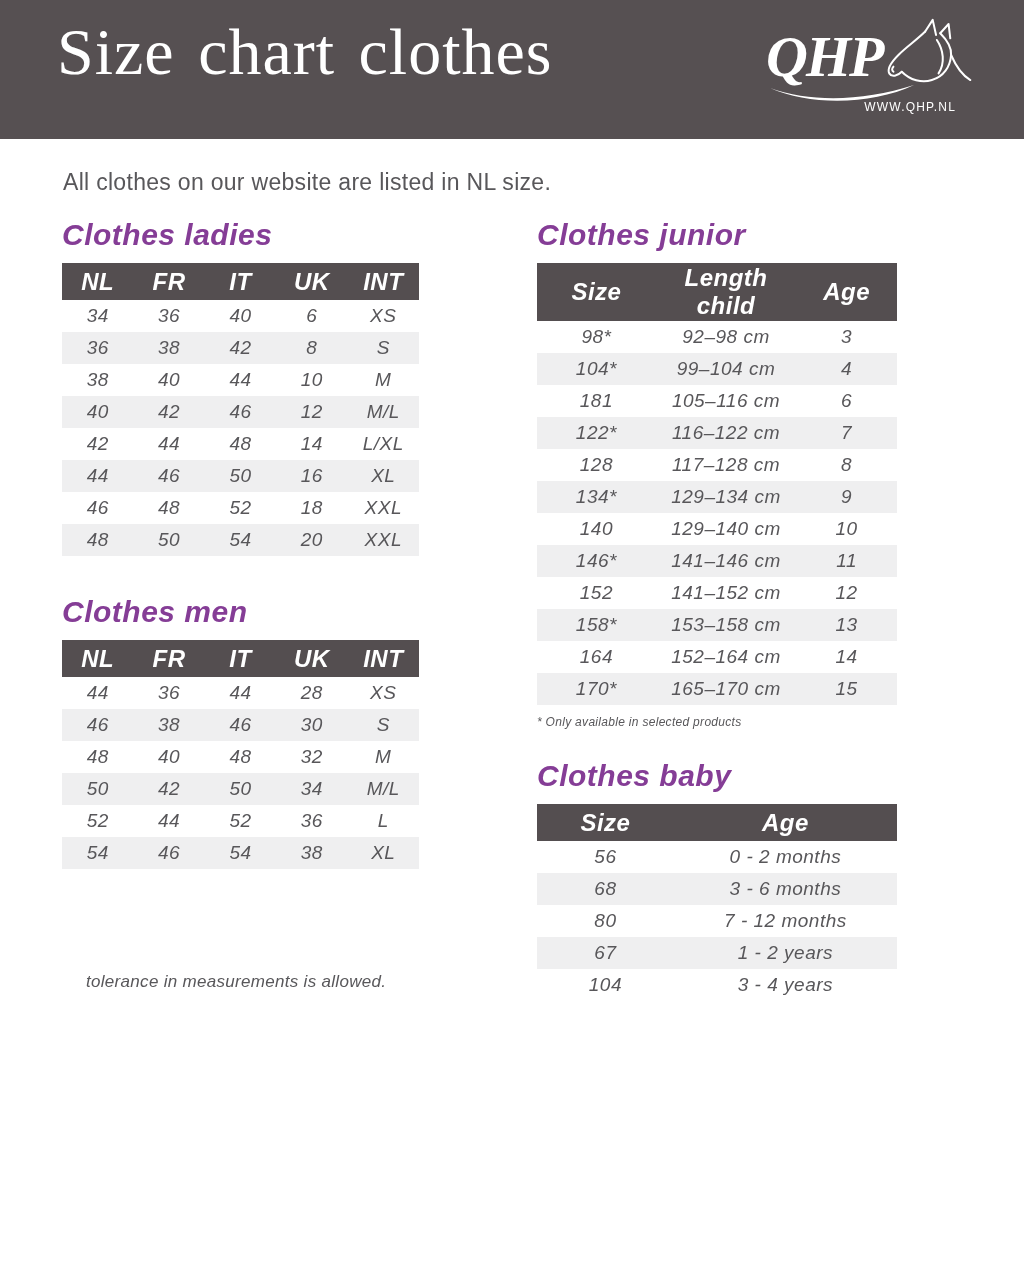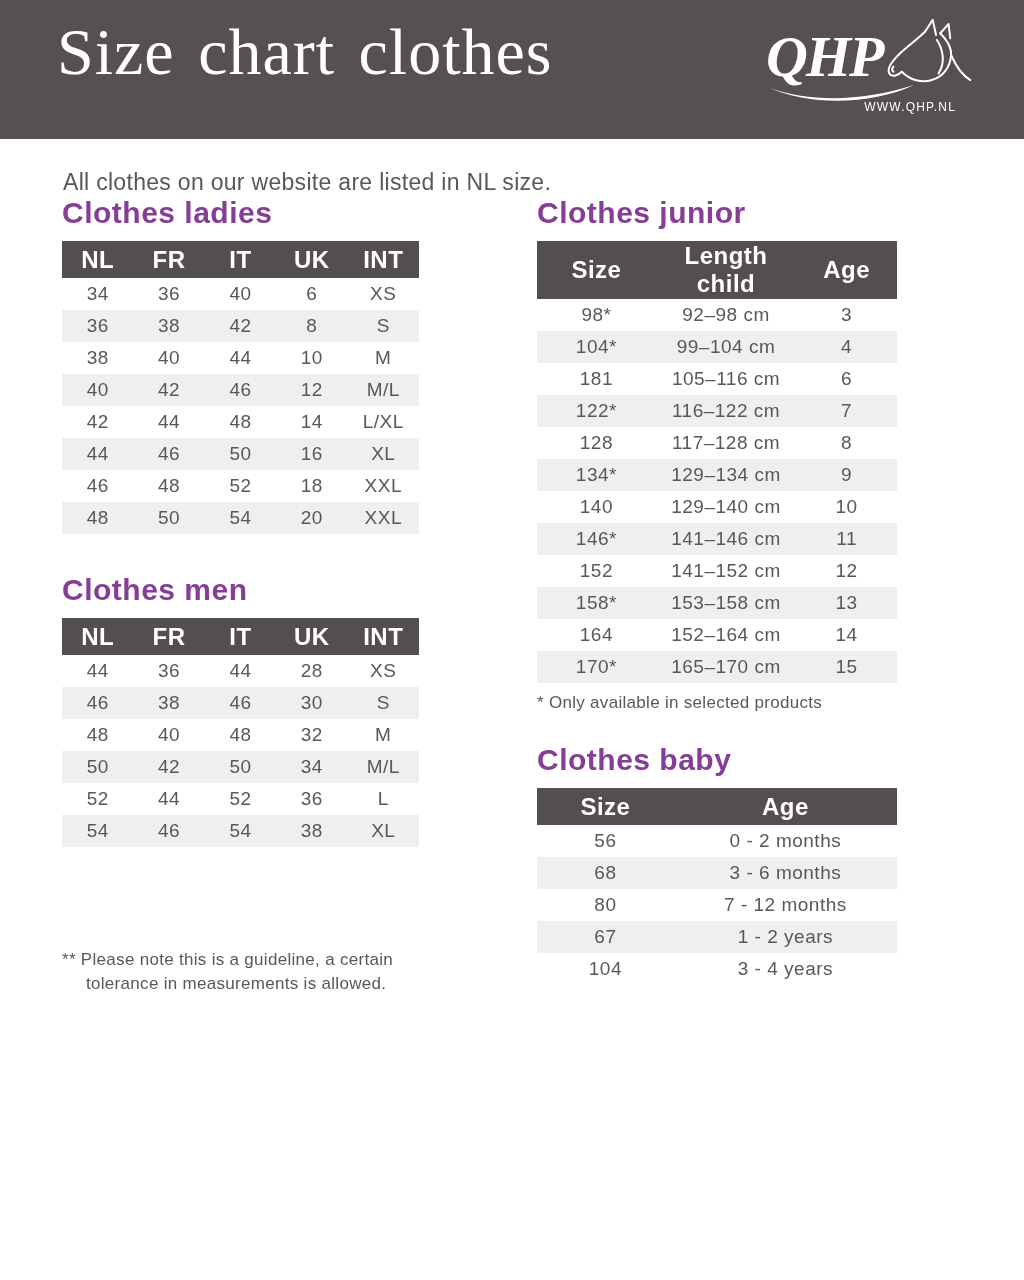"Clothes ladies" .content { font-style: none -> italic; margin-top: none -> 22px }
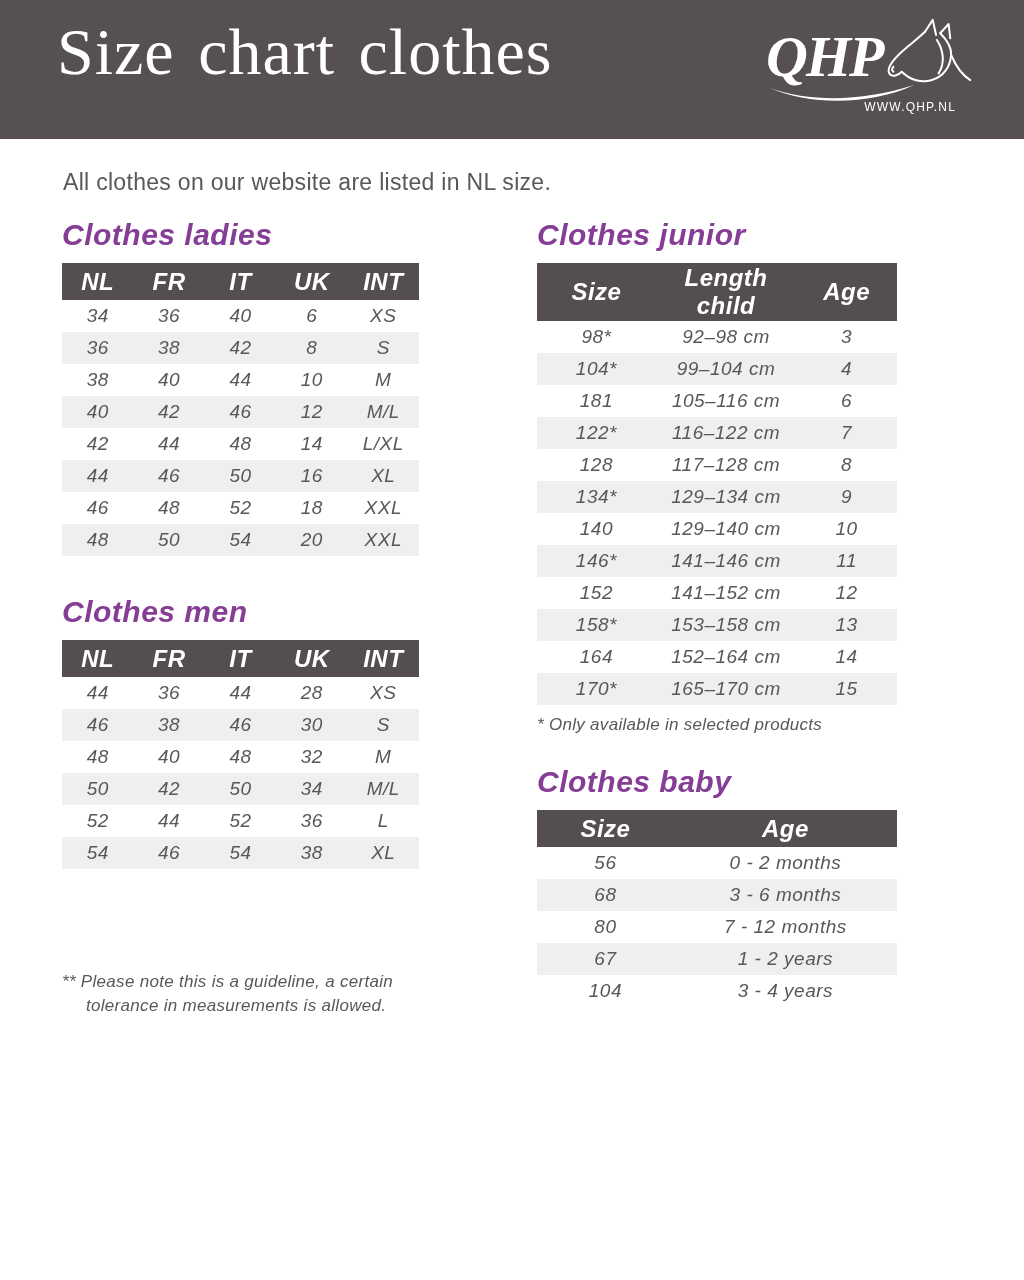"* Only available in selected" .footnote { font-size: 17px -> 12px }
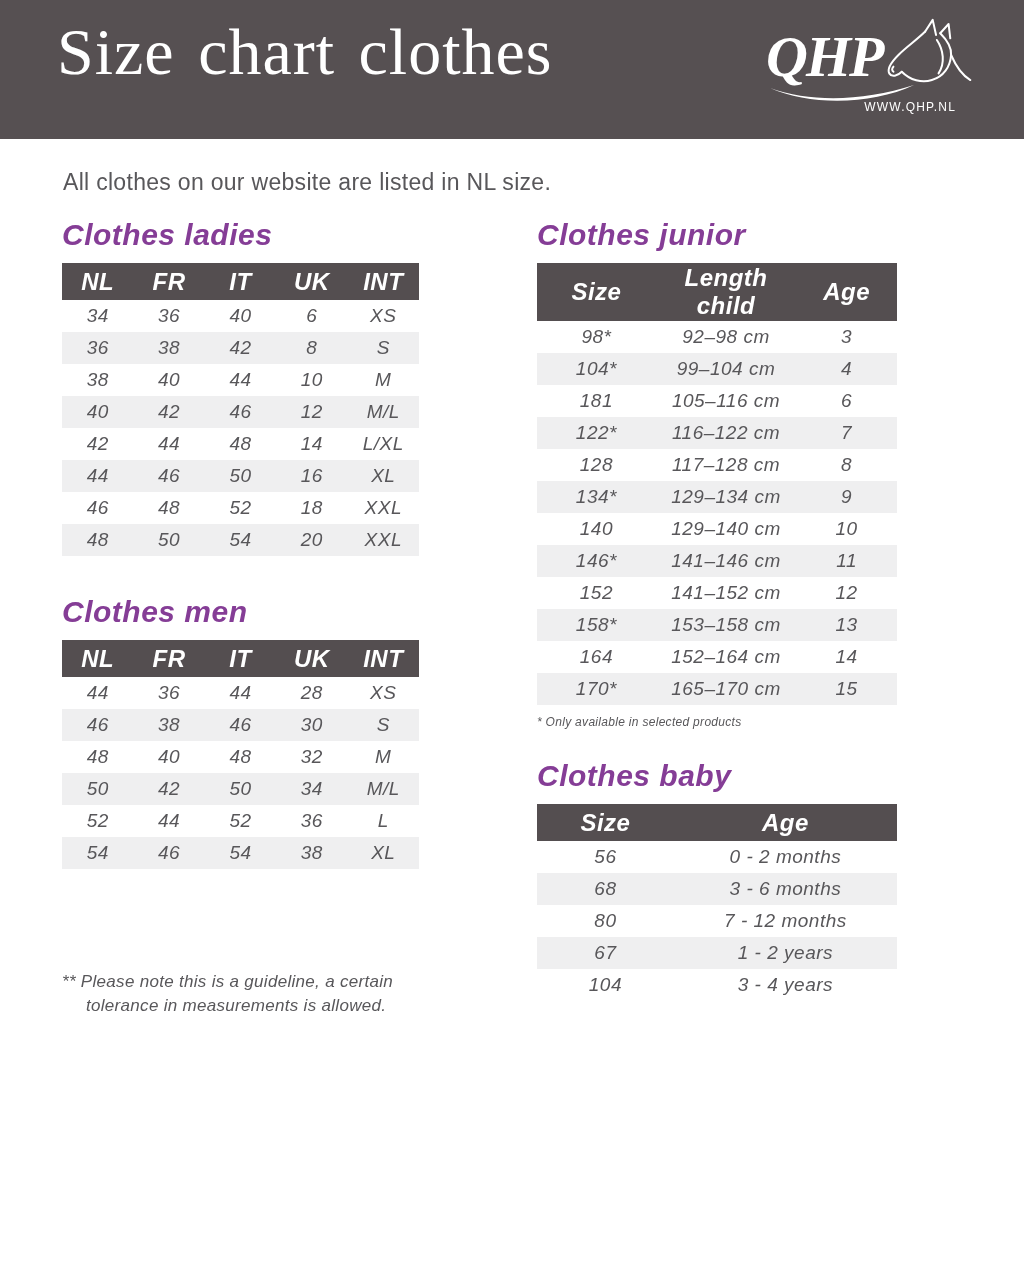"** Please note this is" div.line1 { html: <div>** Please note this is a guideline, a certain</div> -> none }
